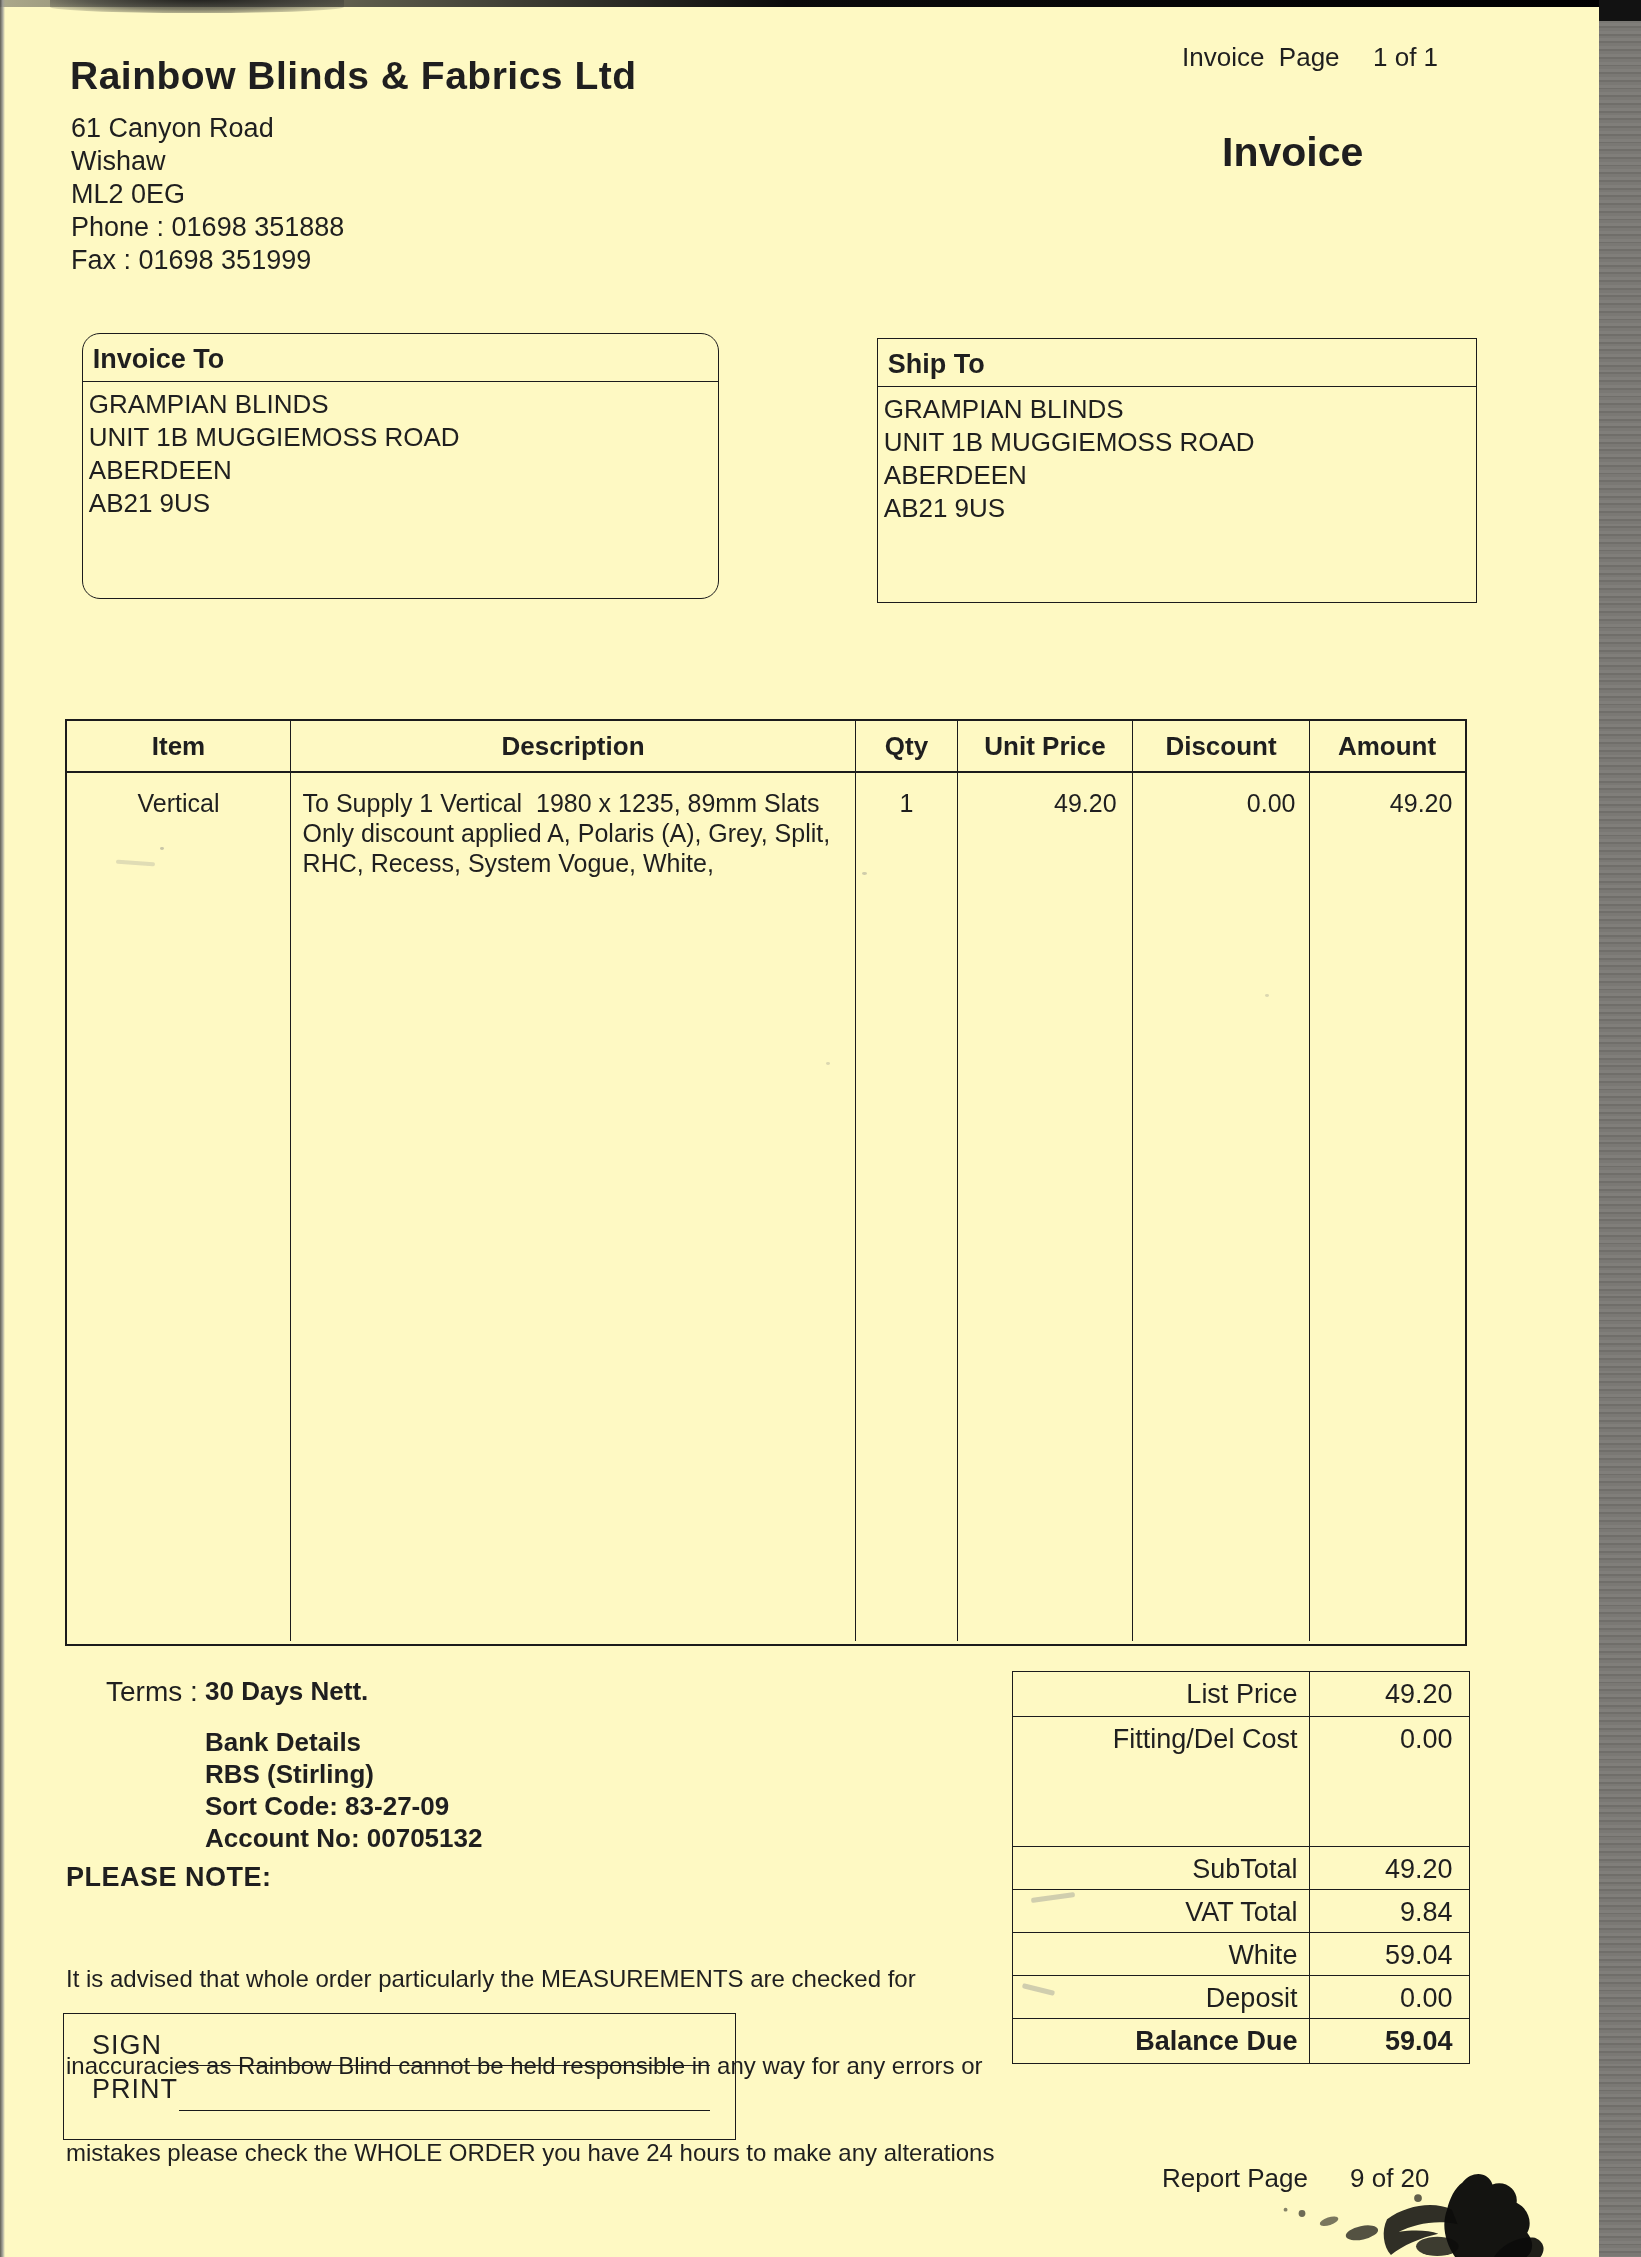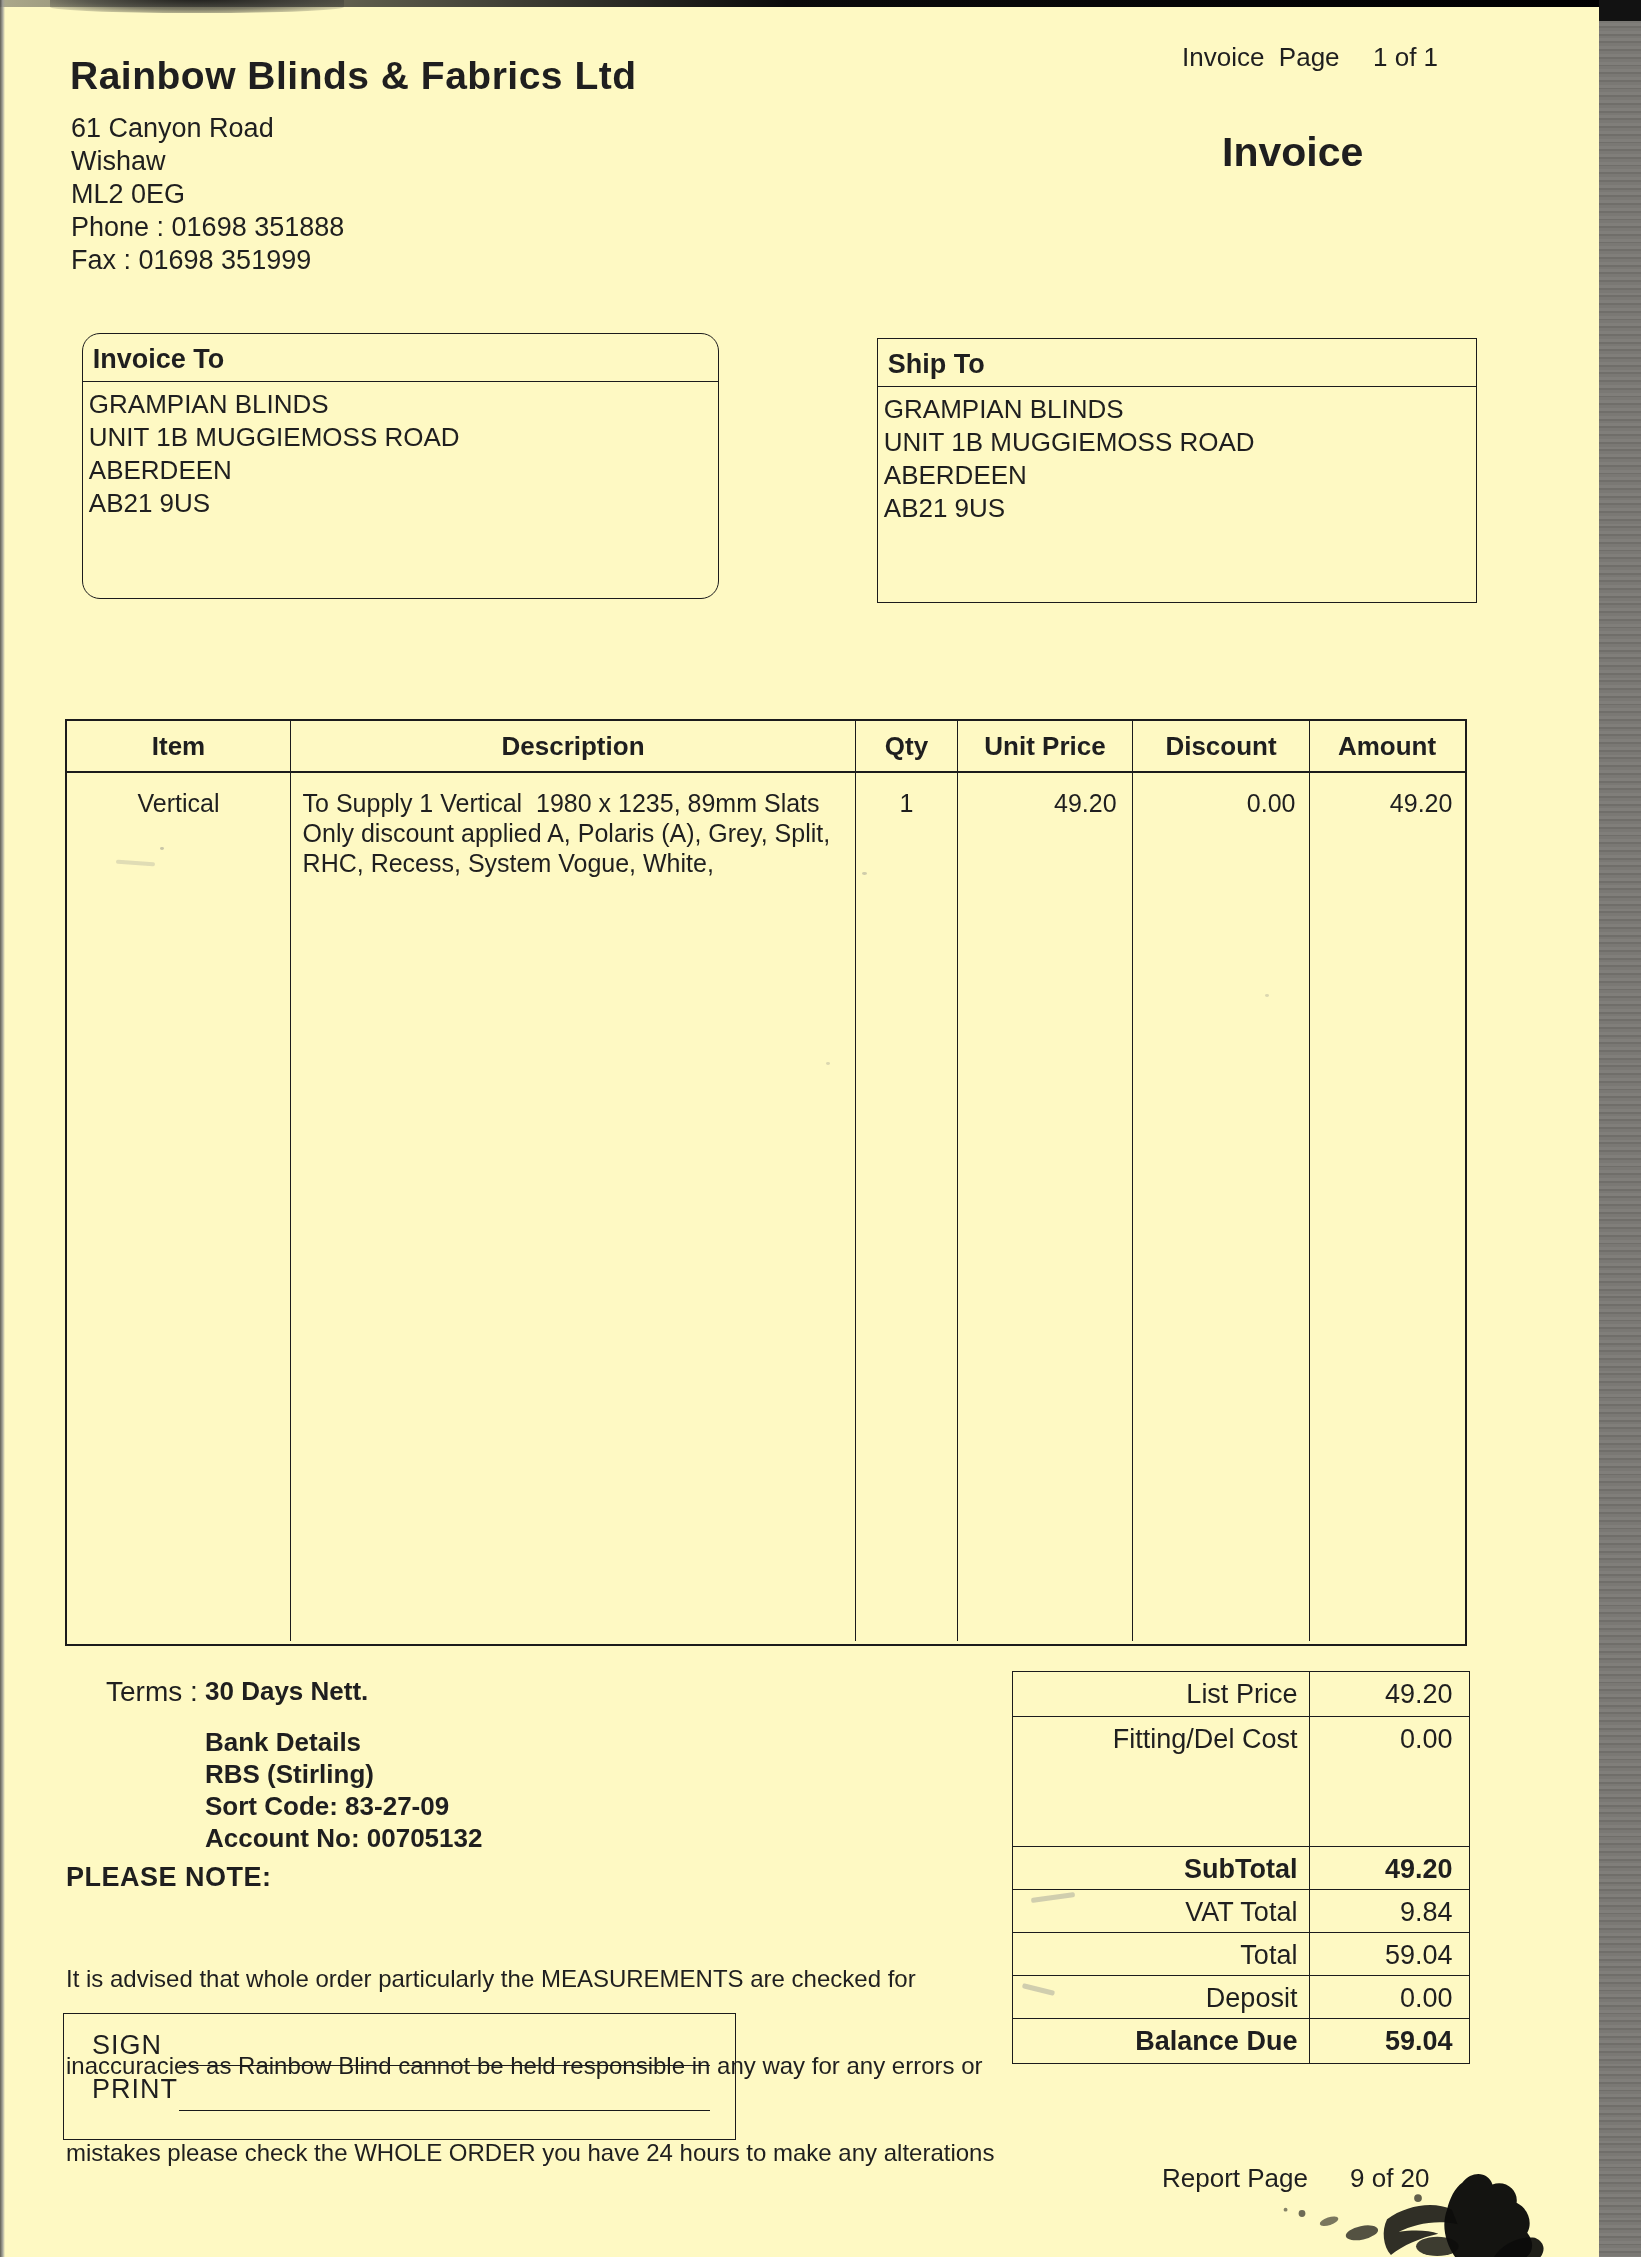"SubTotal" .totals-row.r2 { font-weight: bold -> none }
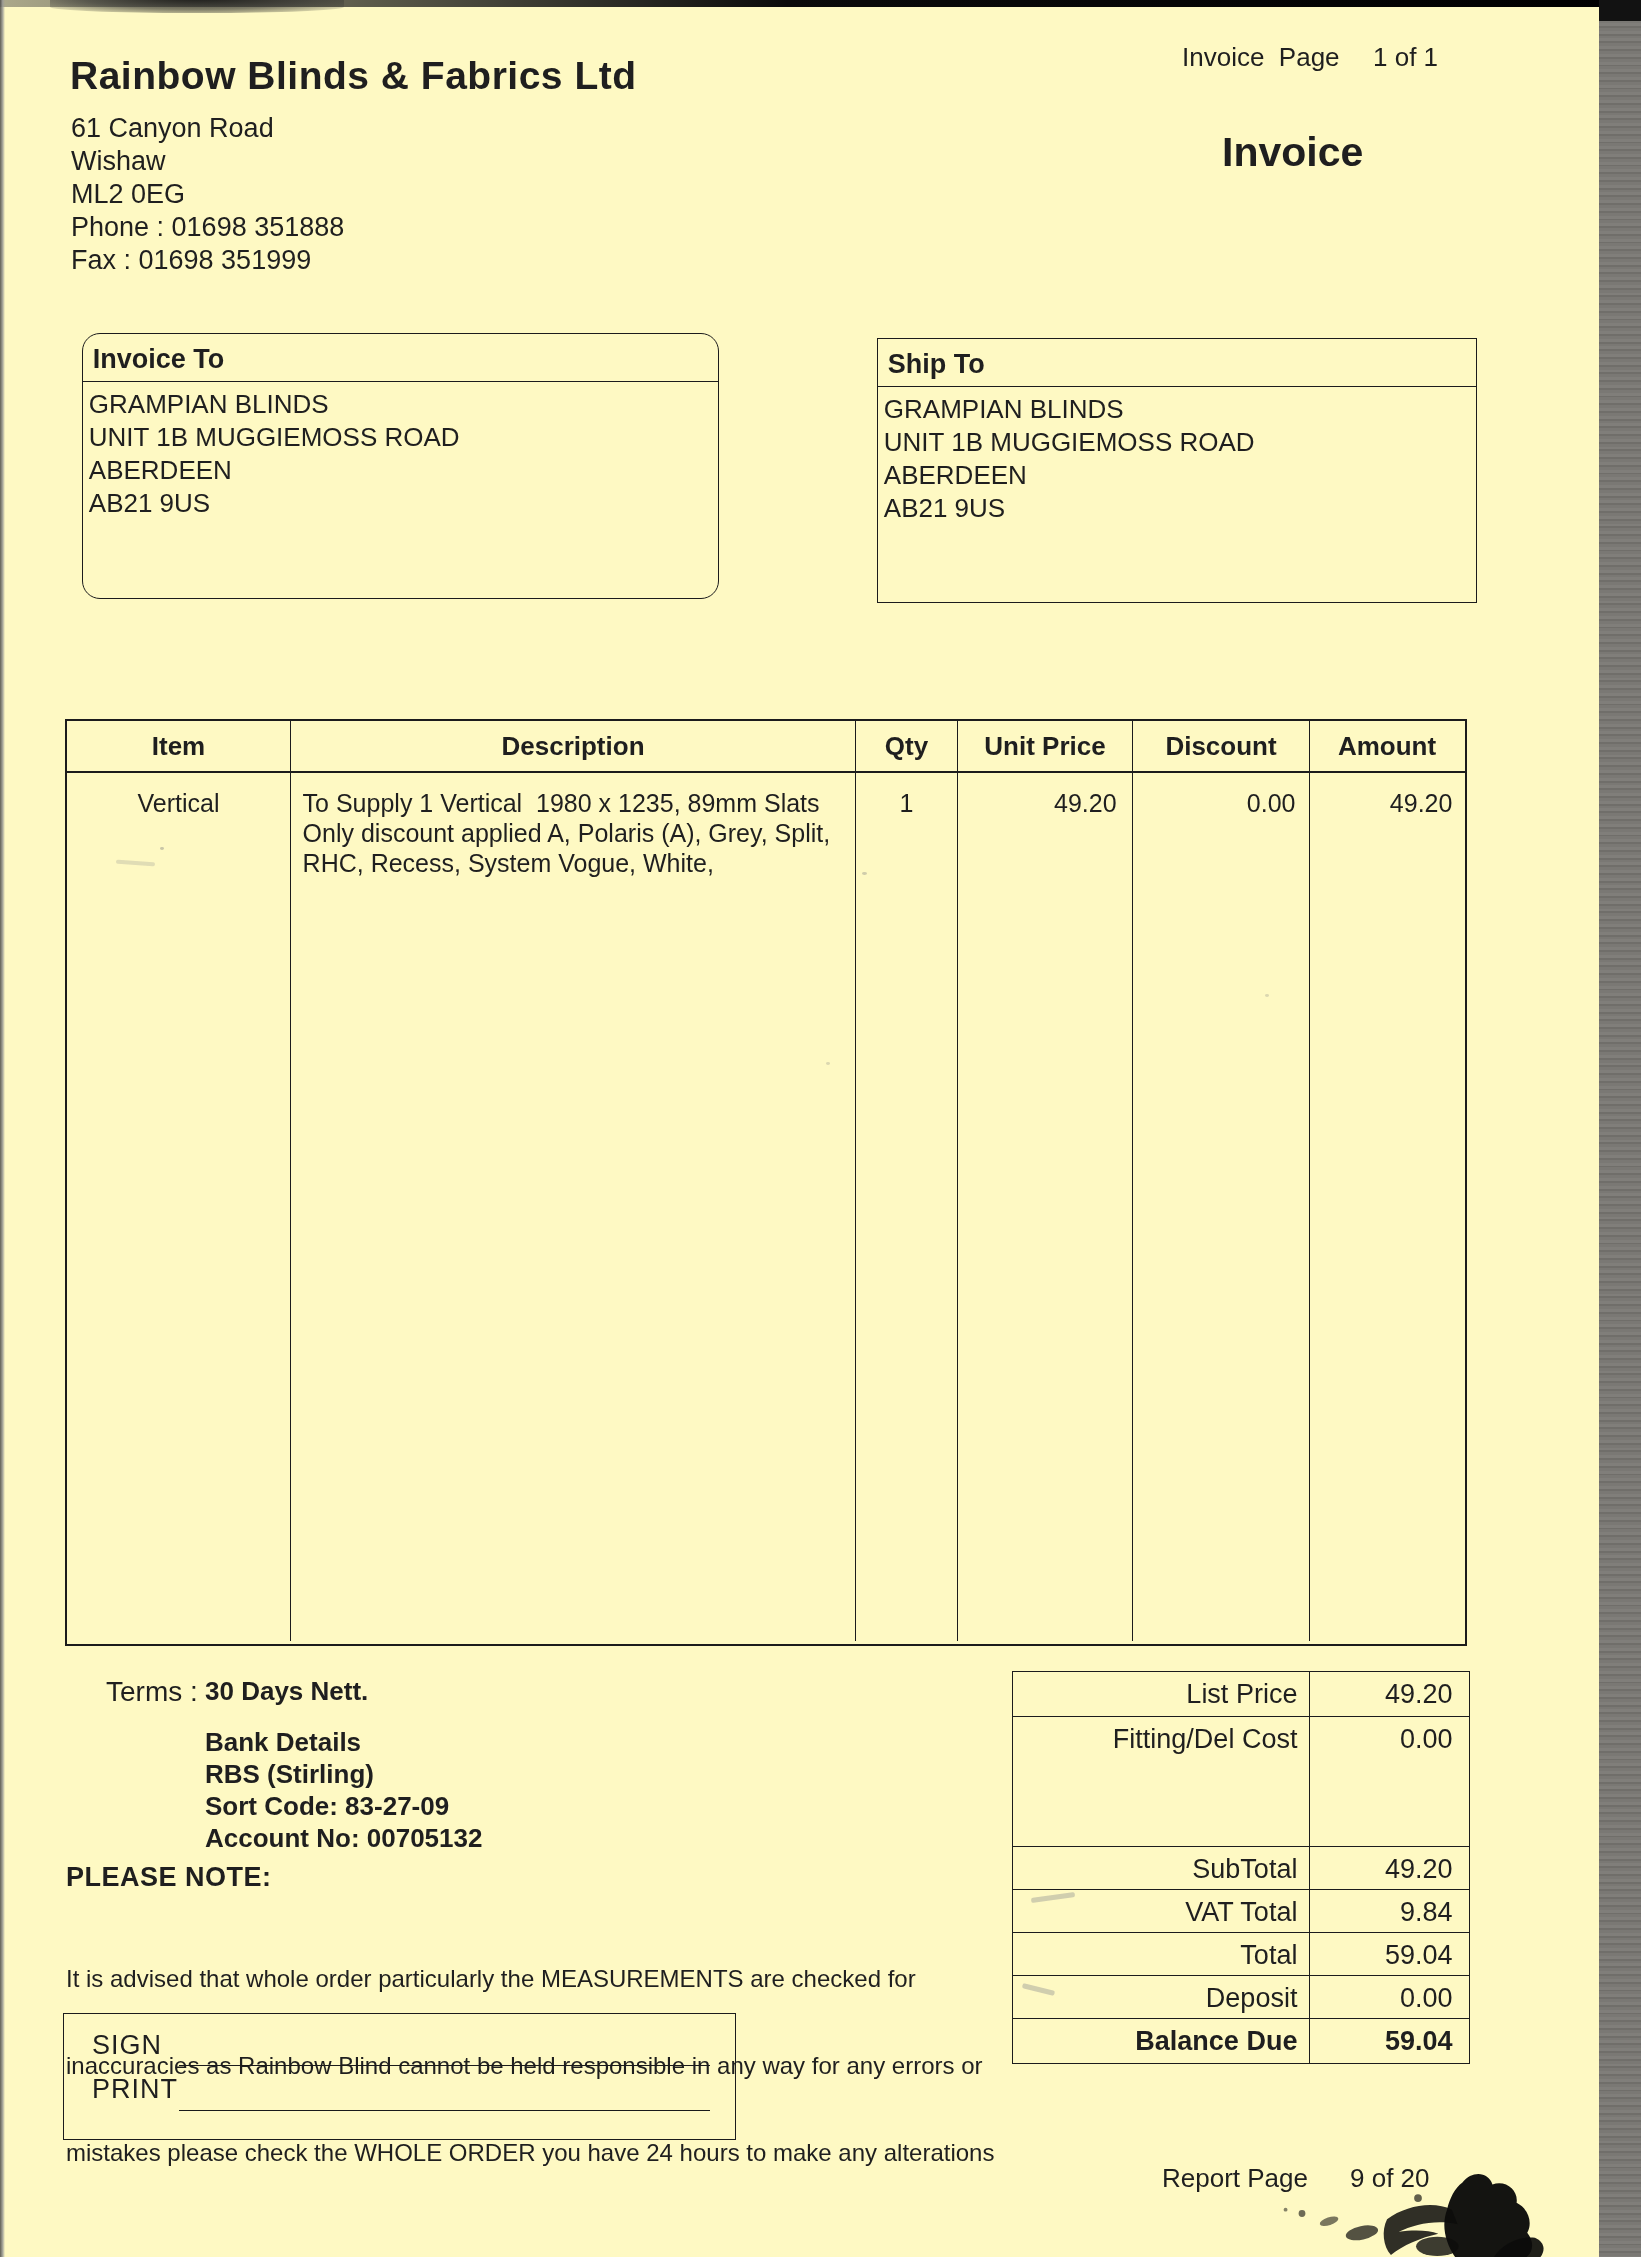"Total" div.totals-label { text: Total -> White }
